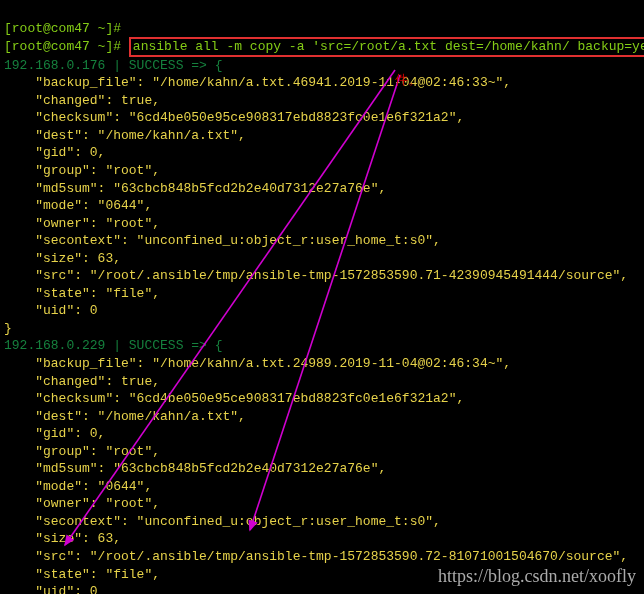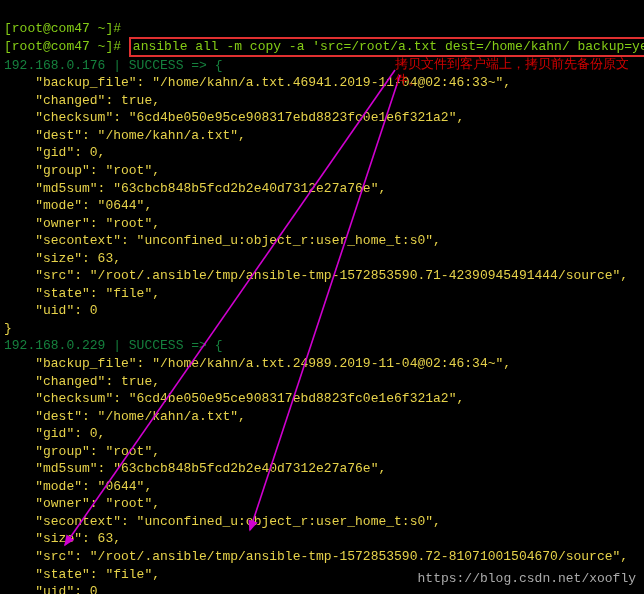"拷贝文件到客户端上，拷贝前先备份原文" span { html: <span>拷贝文件到客户端上，拷贝前先备份原文</span> -> none }
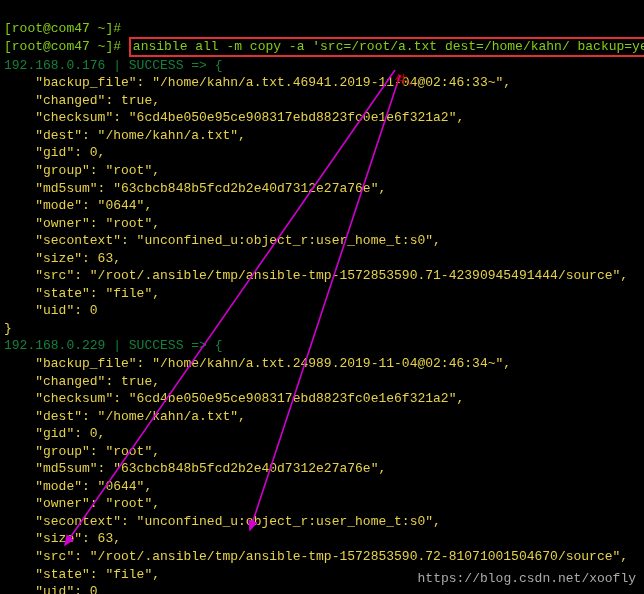"https://blog.csdn.net/xoofly" .watermark { font-family: Liberation Mono, monospace -> Liberation Serif, serif; font-size: 13px -> 18px }
